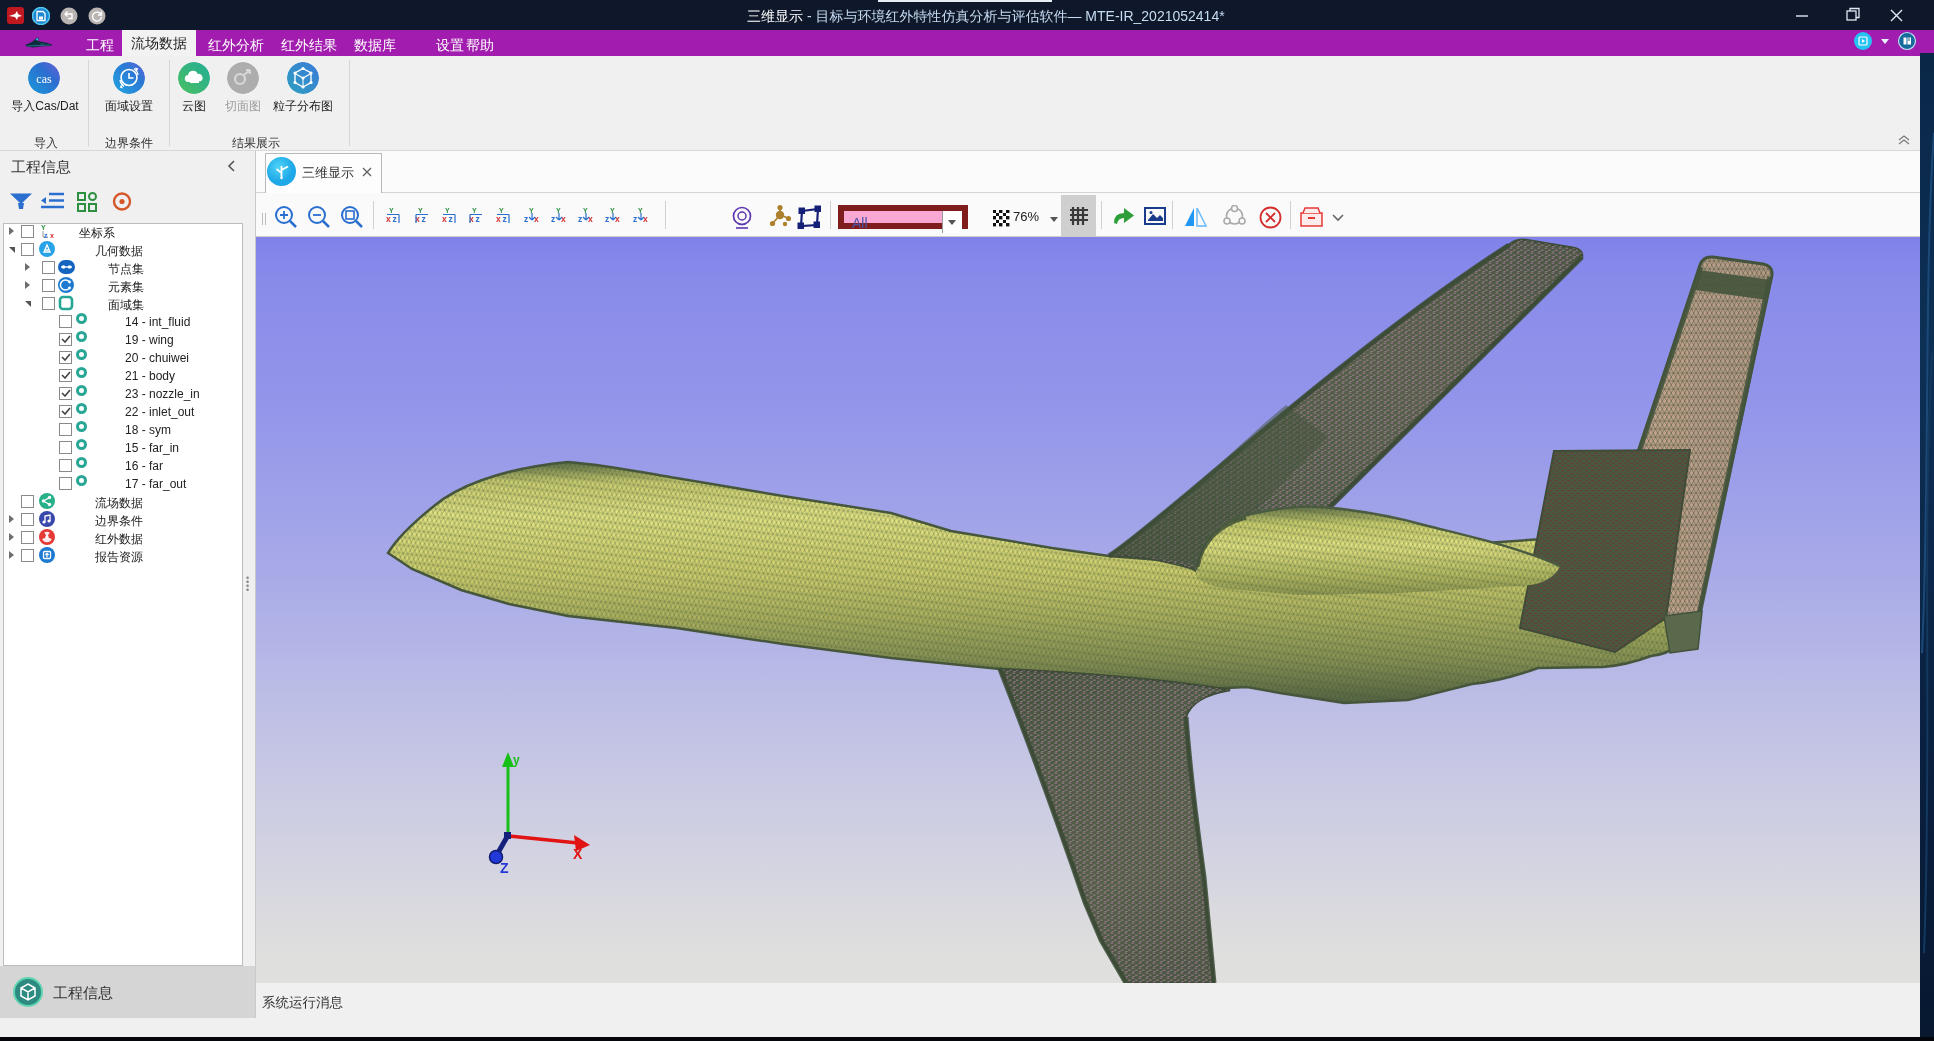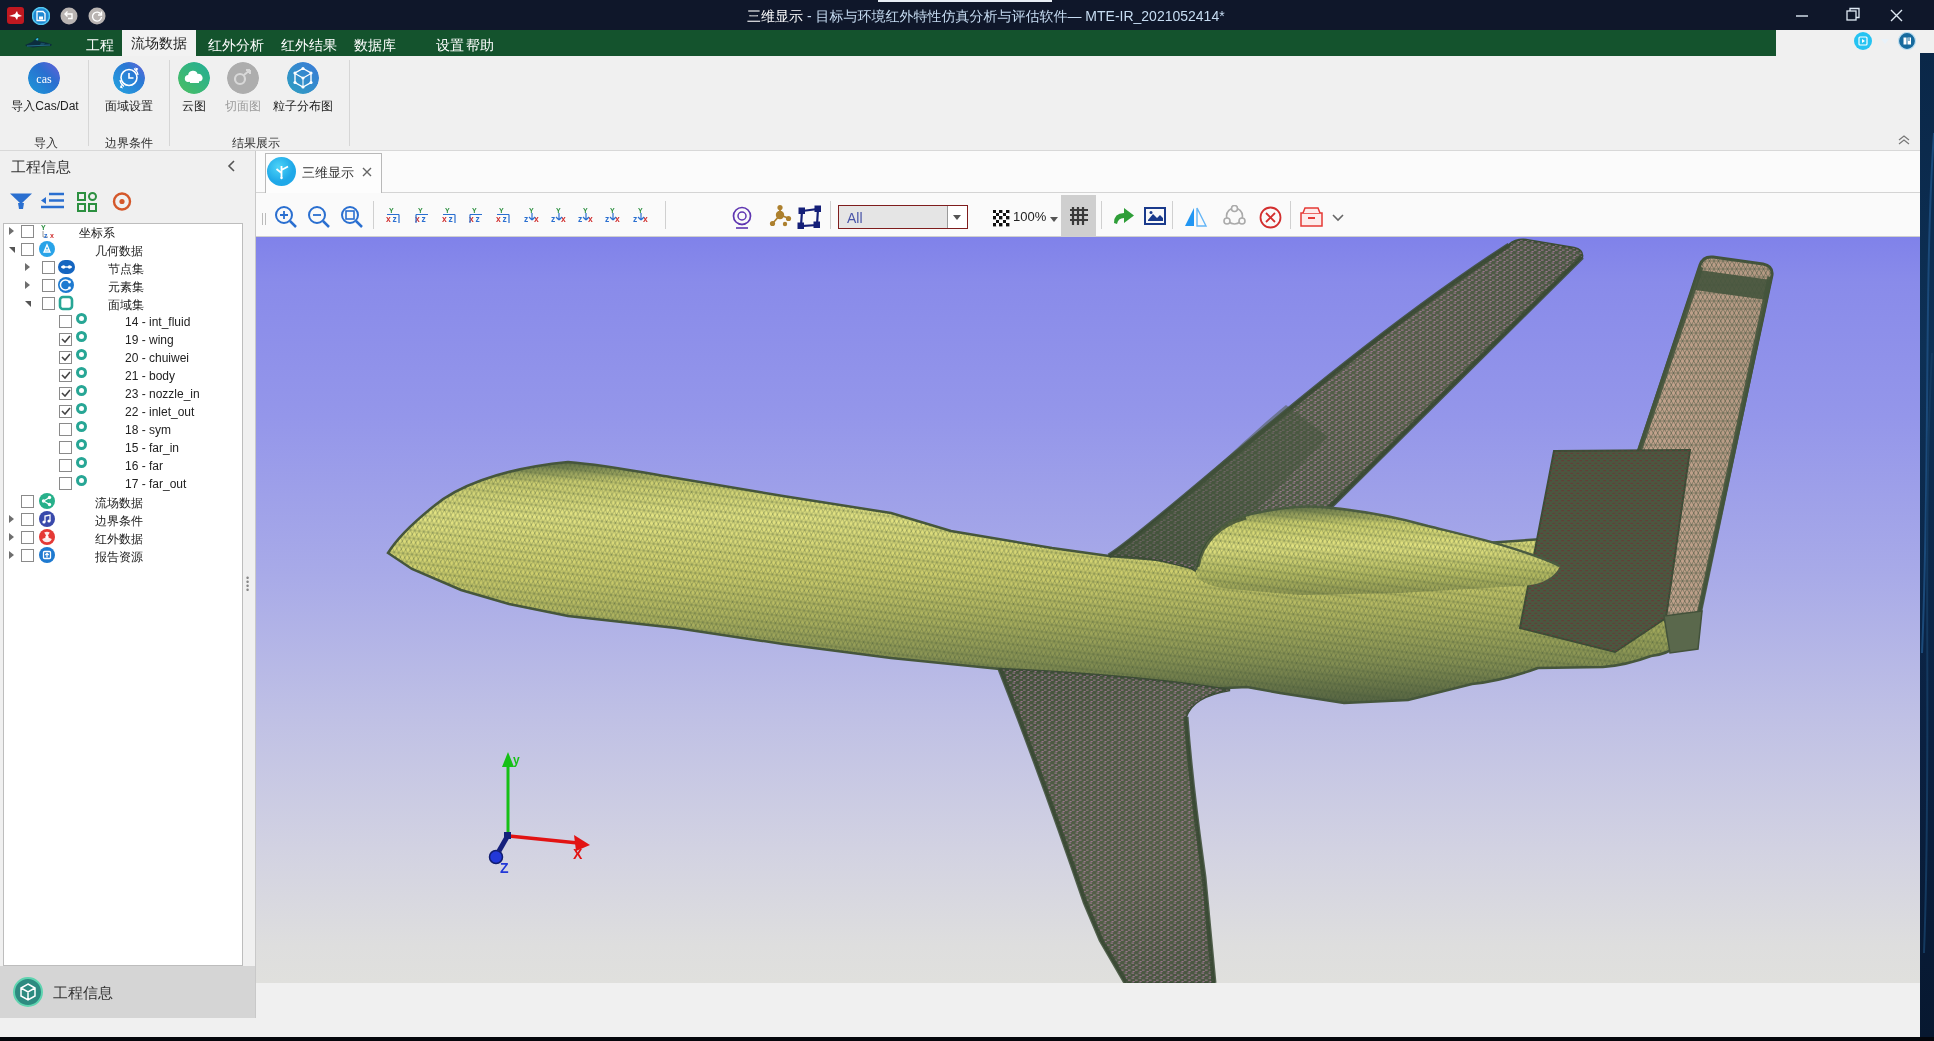"工程" #menurow { background: #14532d -> #a21caf; width: 1776px -> 1934px }
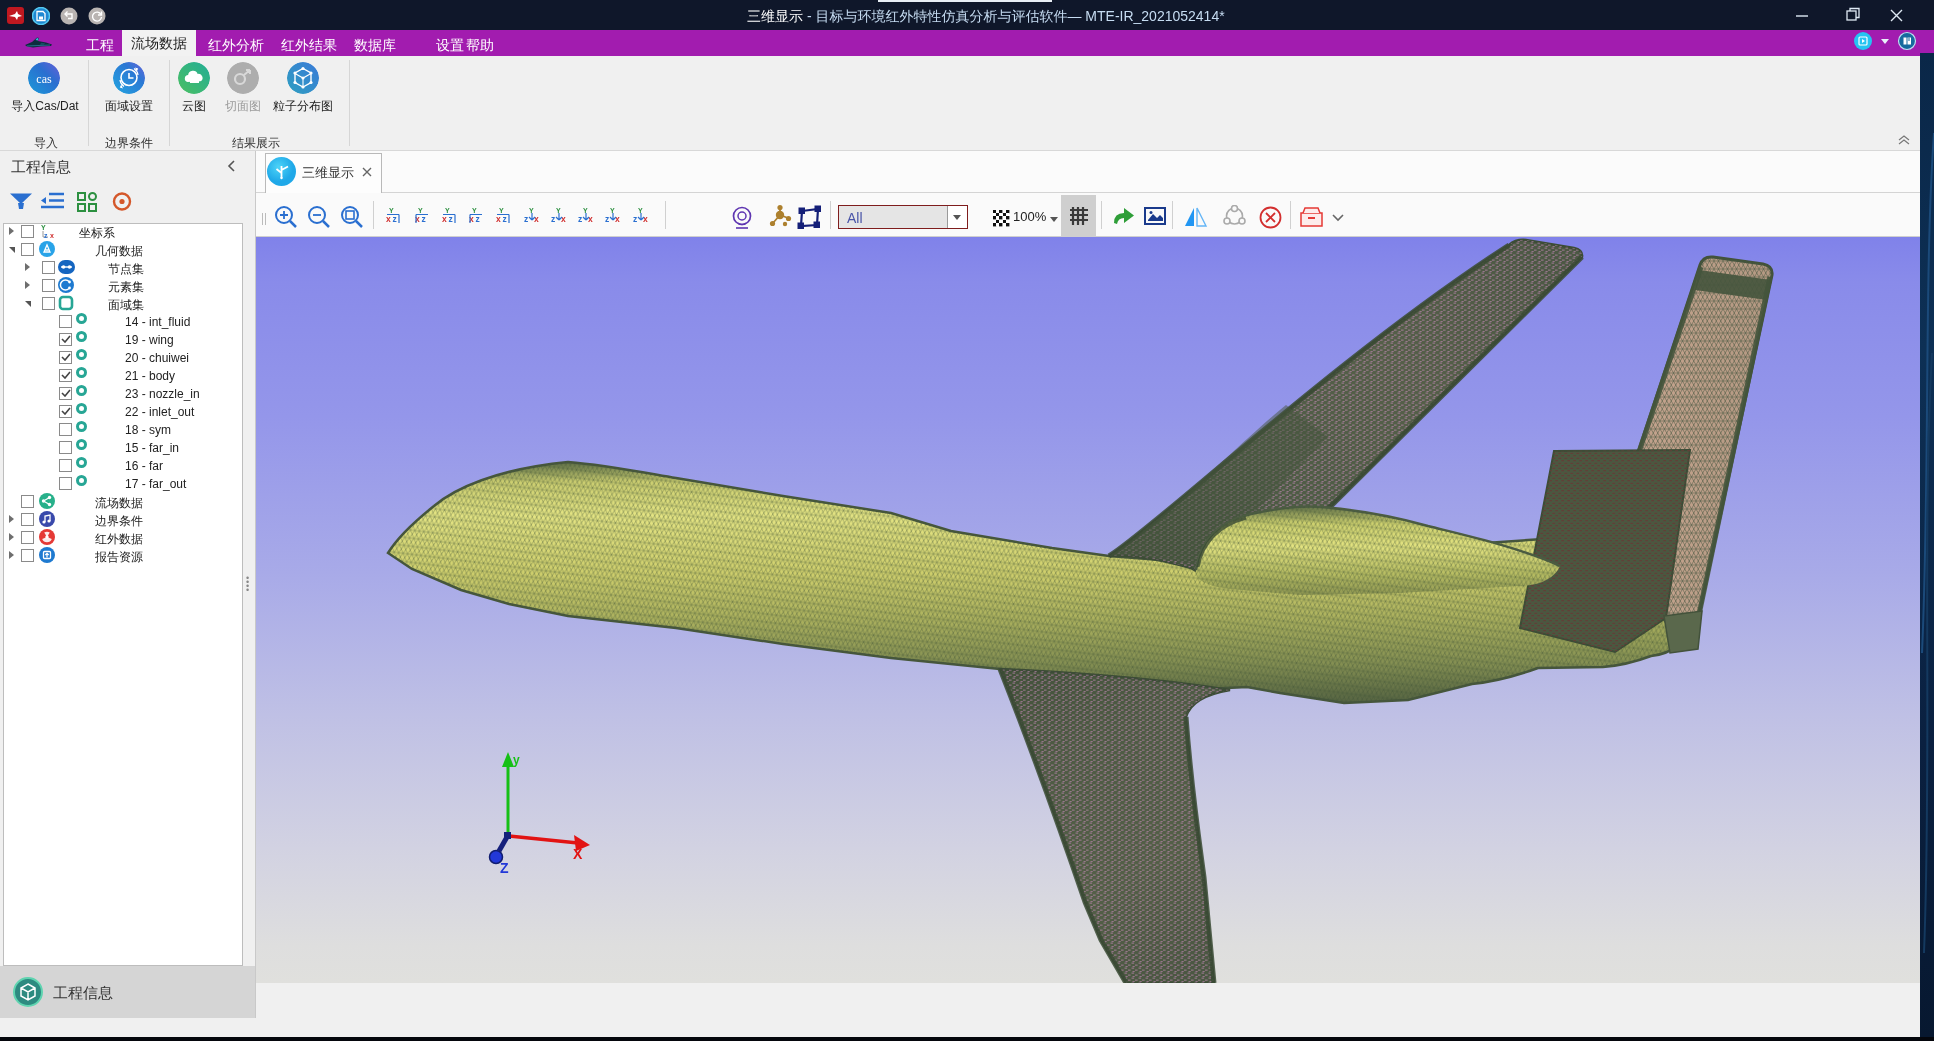"All" div.abs { background: #e5e5e5 -> #f9a8d4; border: 1px solid #7f1d1d -> 6px solid #7f1d1d }
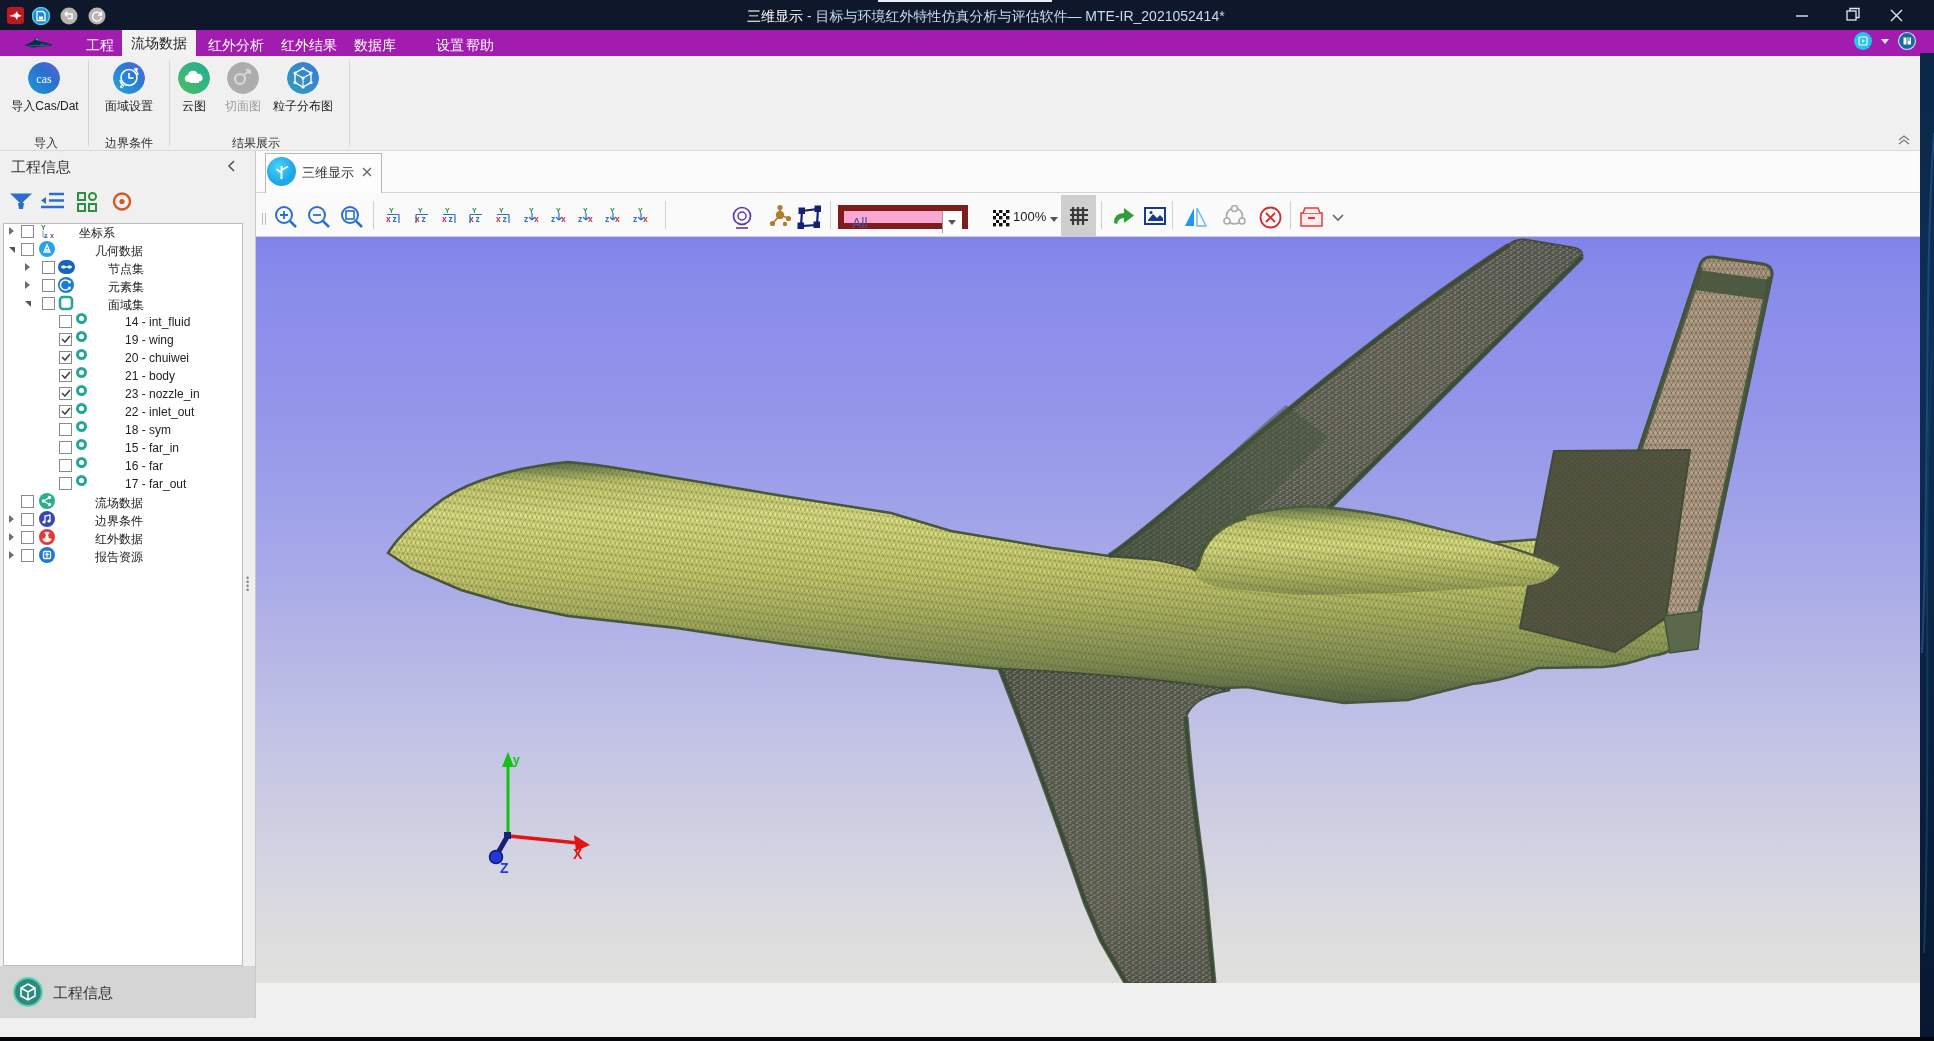"100%" div.abs { text: 100% -> 76% }
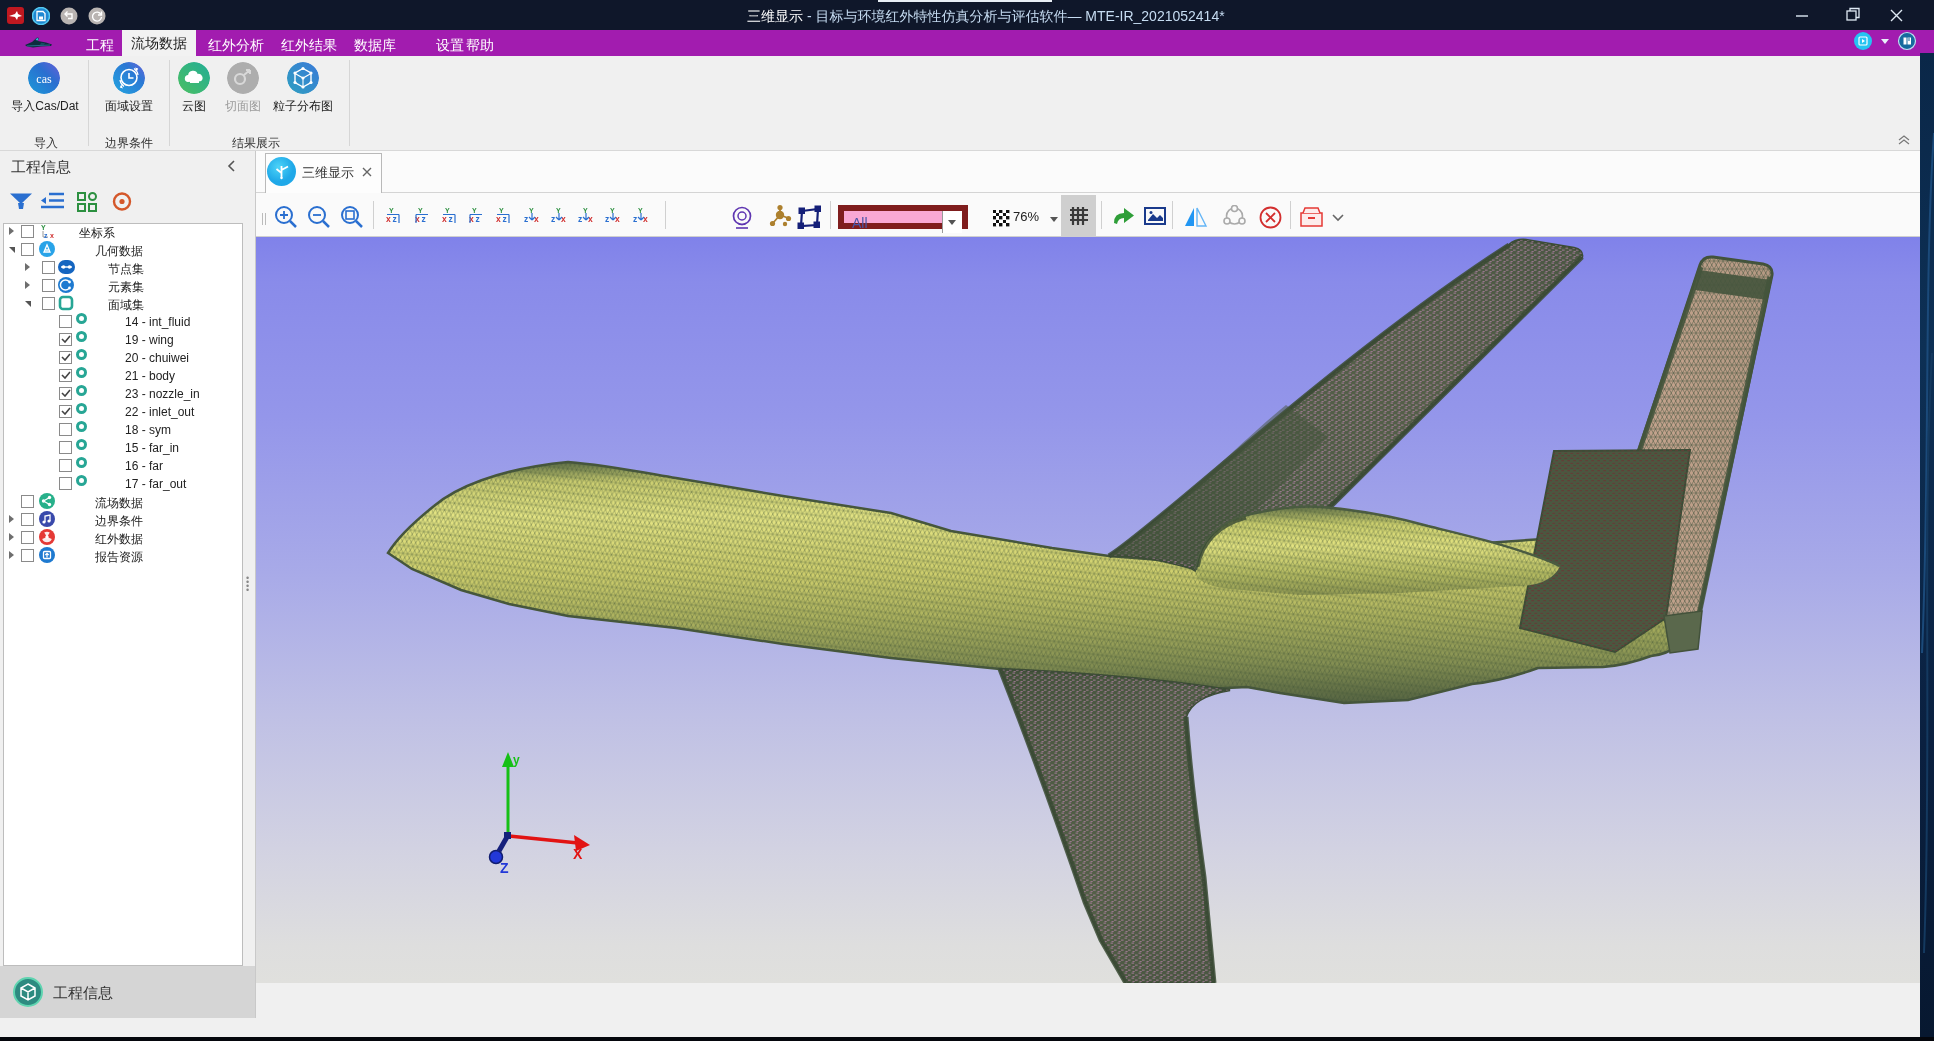"系统运行消息" div.abs { html: none -> <div> <div>系统运行消息</div> </div> }
